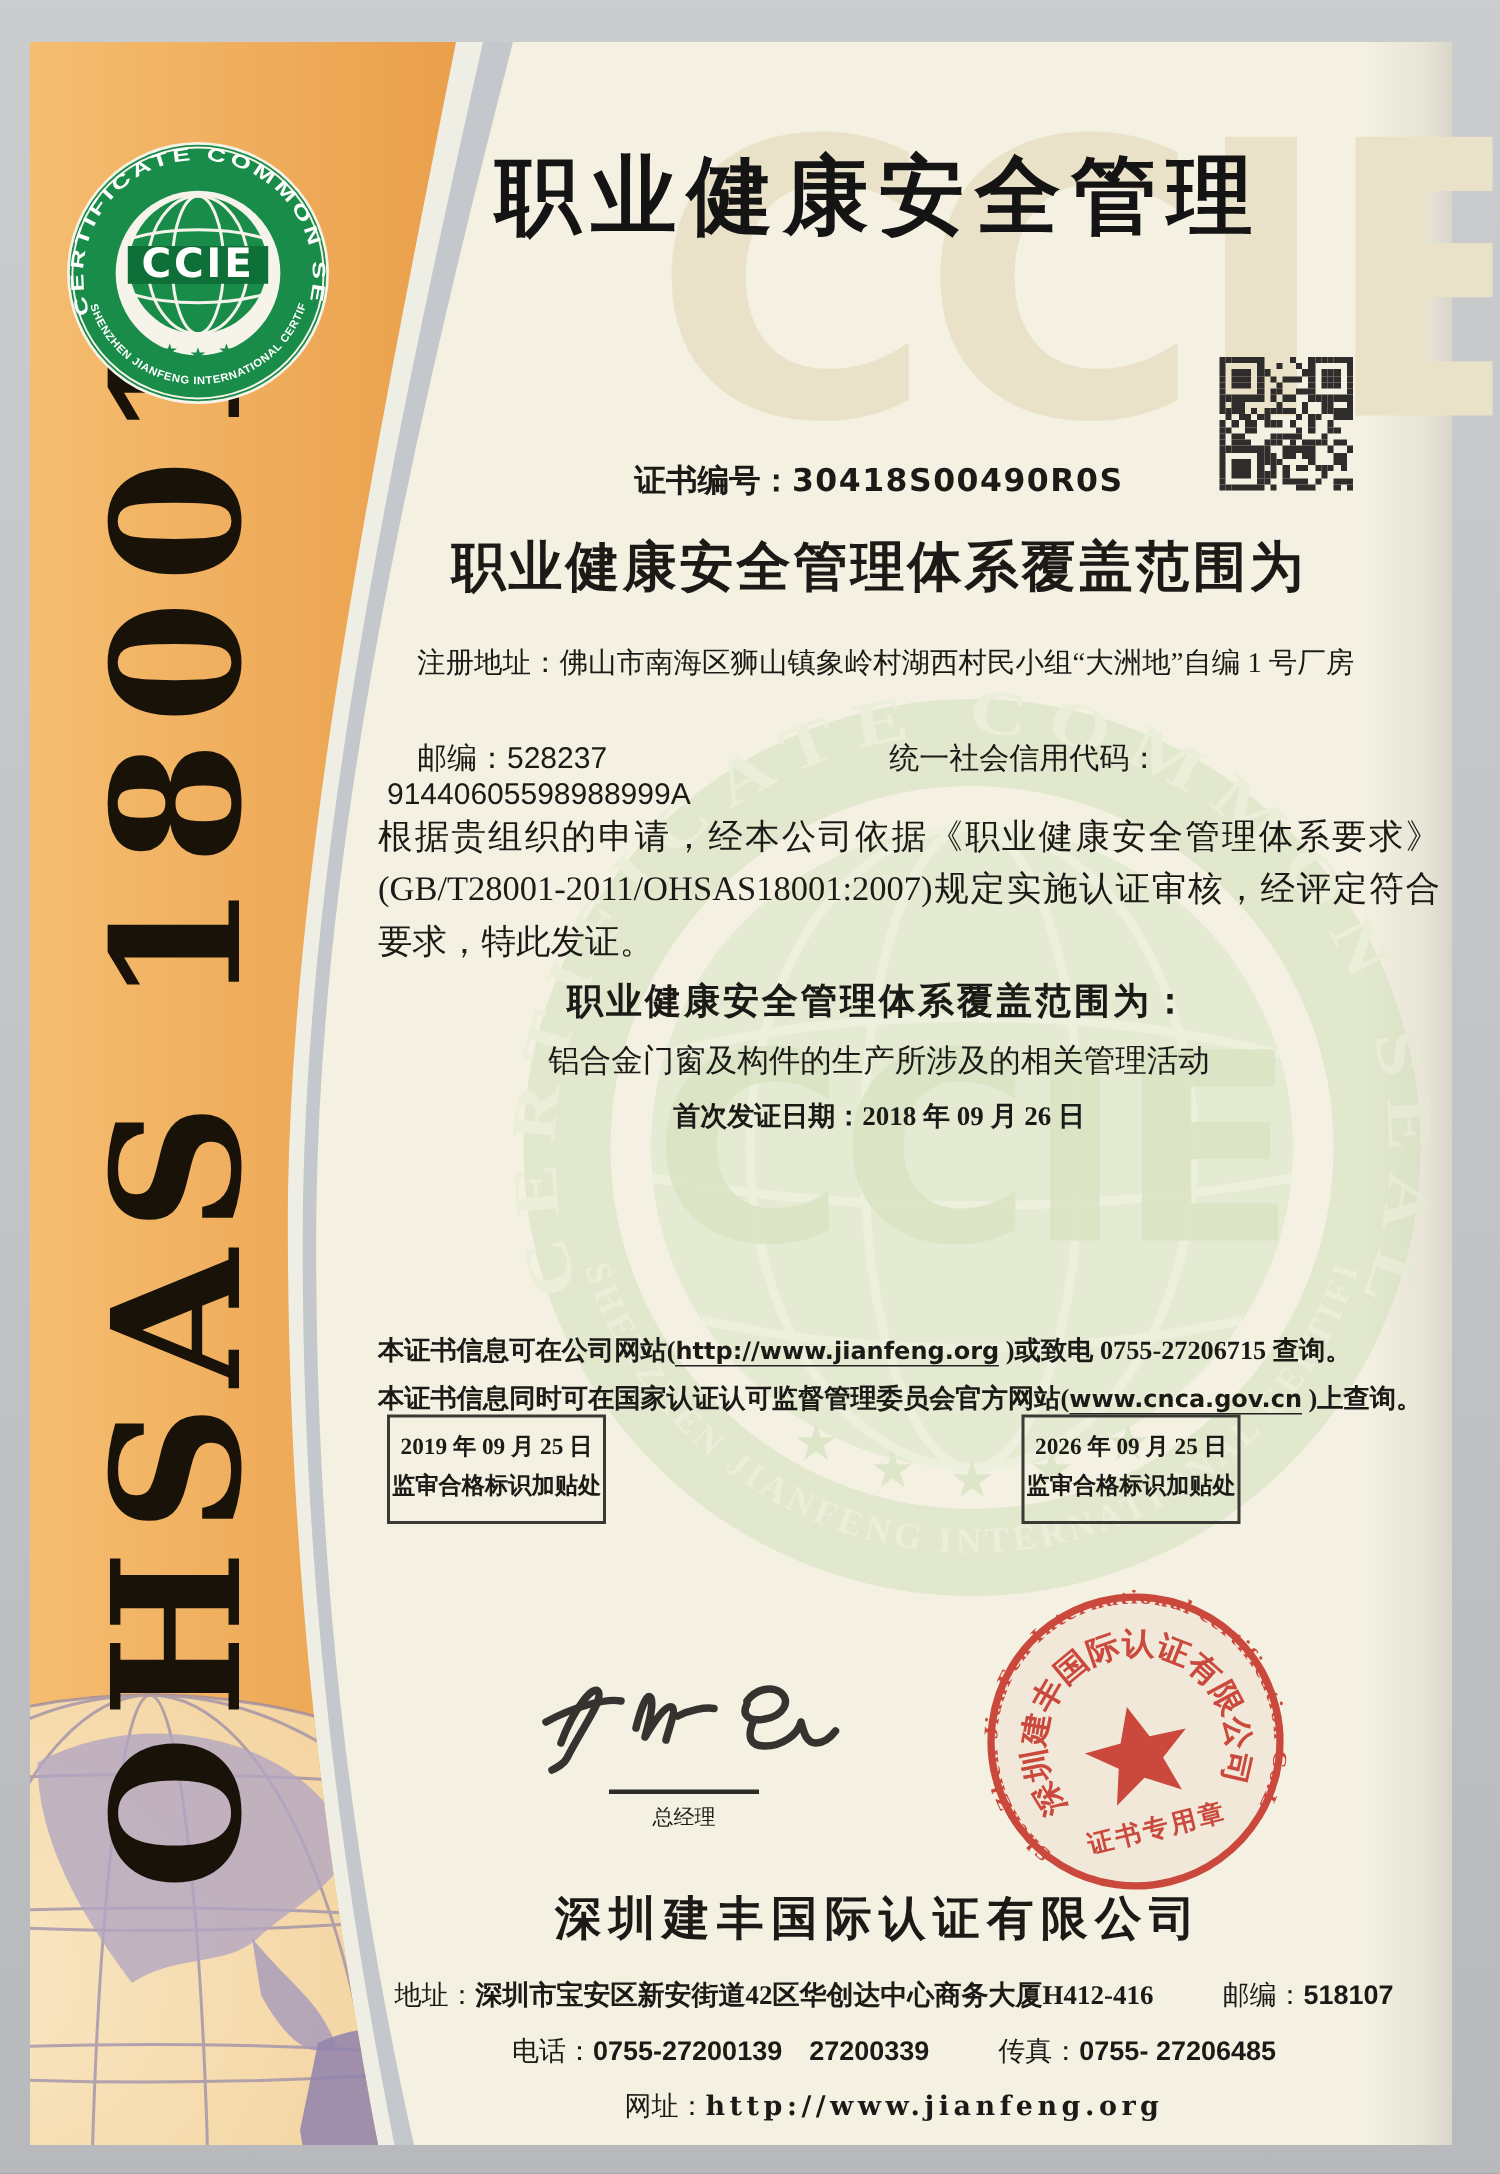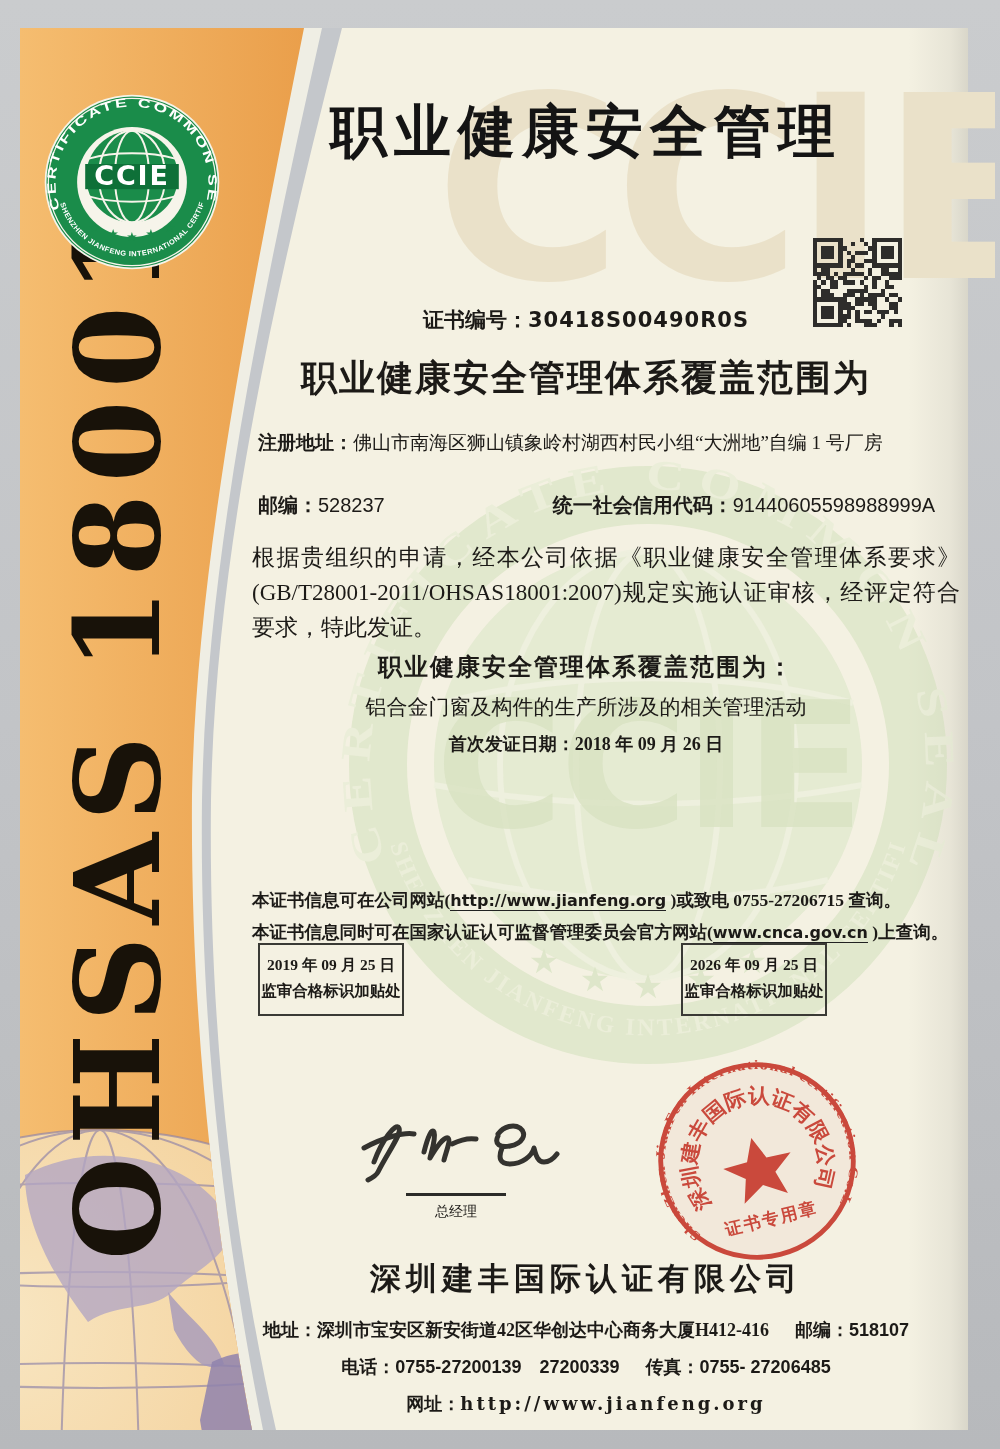"注册地址：" .lab { font-weight: 700 -> 400; margin-left: none -> 20px }
